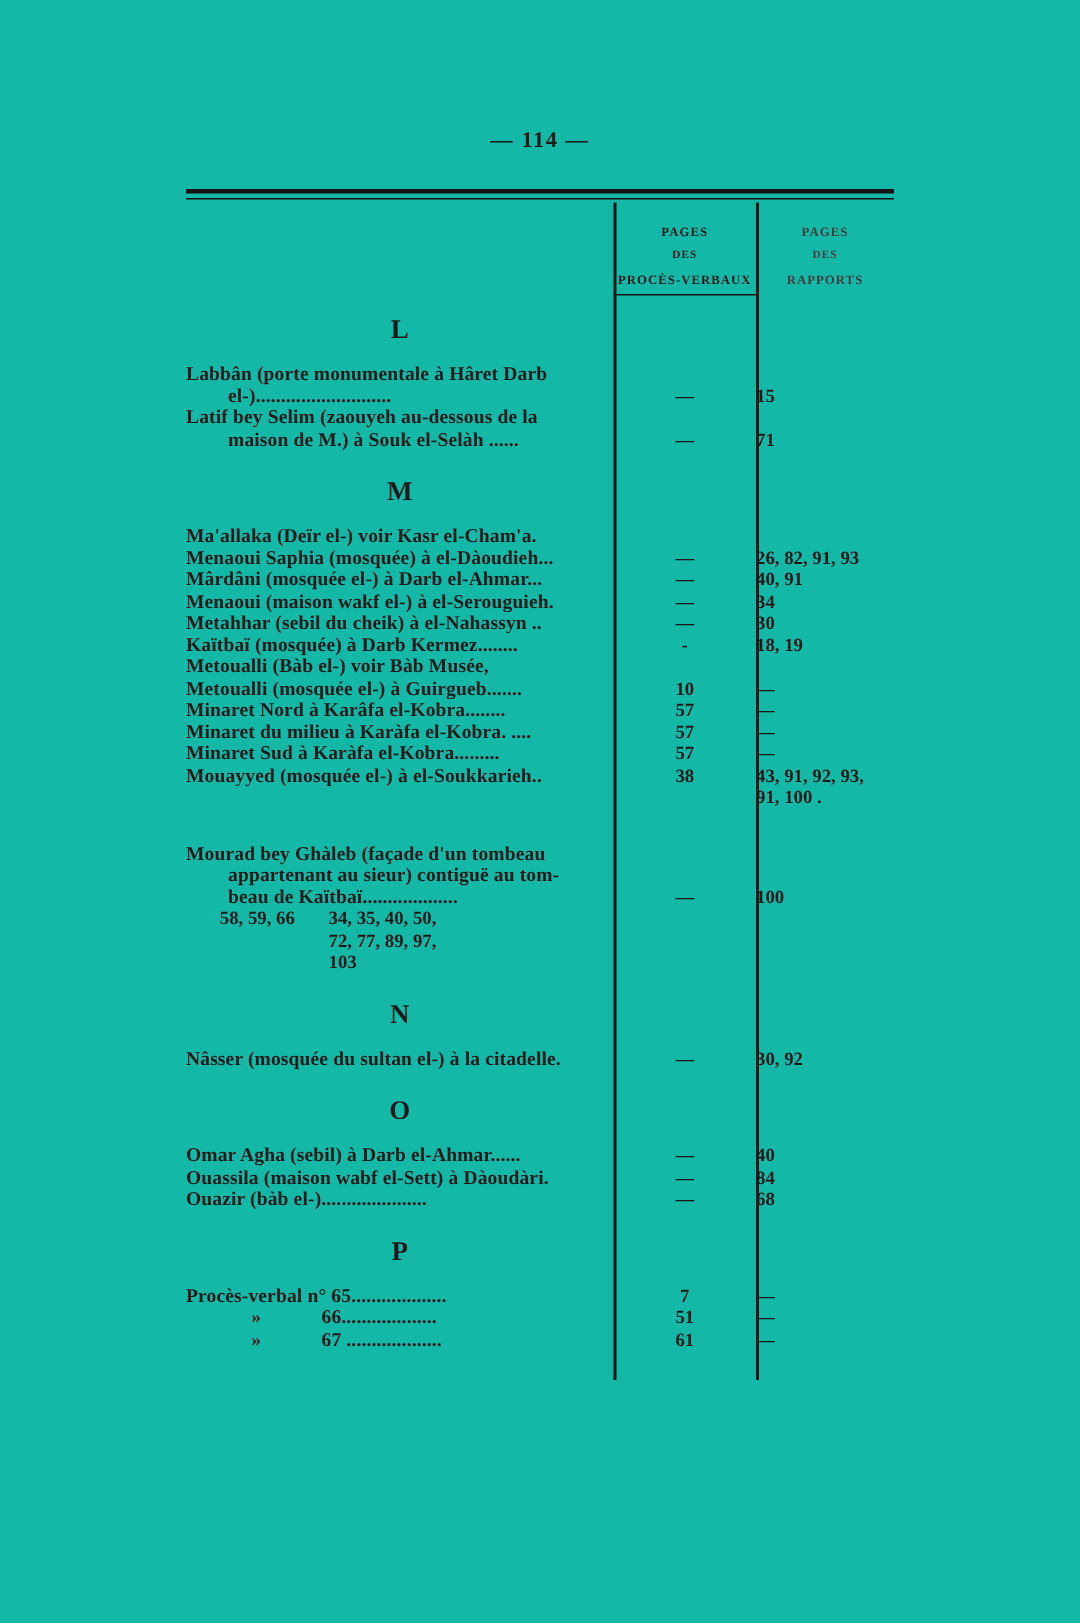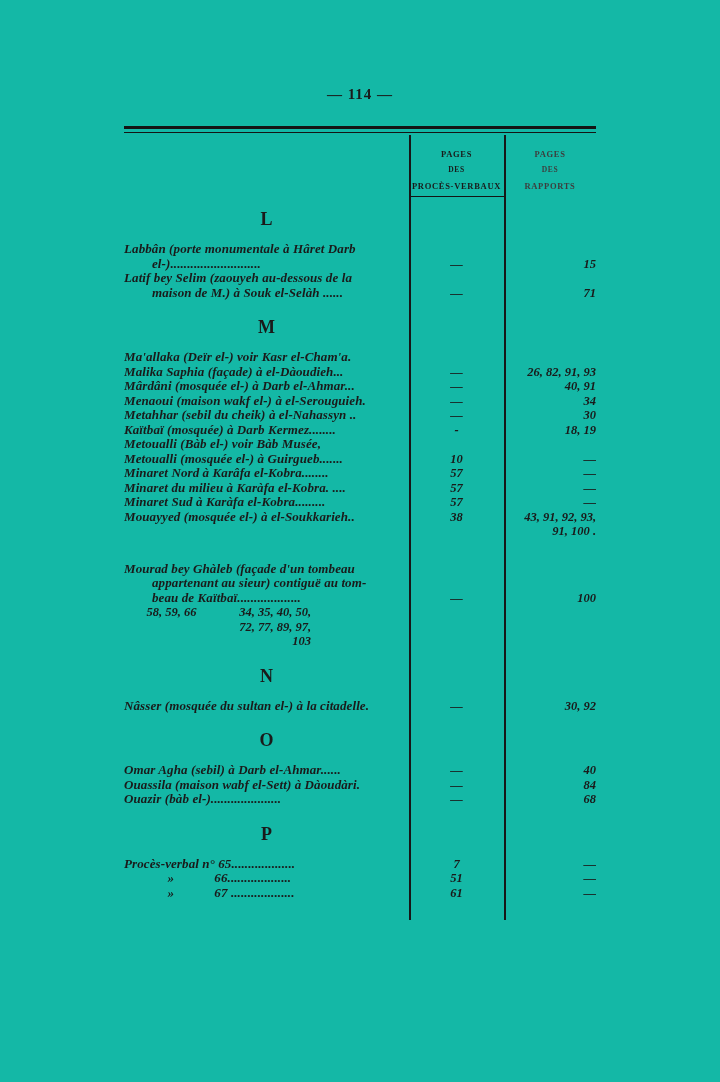"Labbân (porte monumentale à Hâret" .row { font-style: italic -> none }
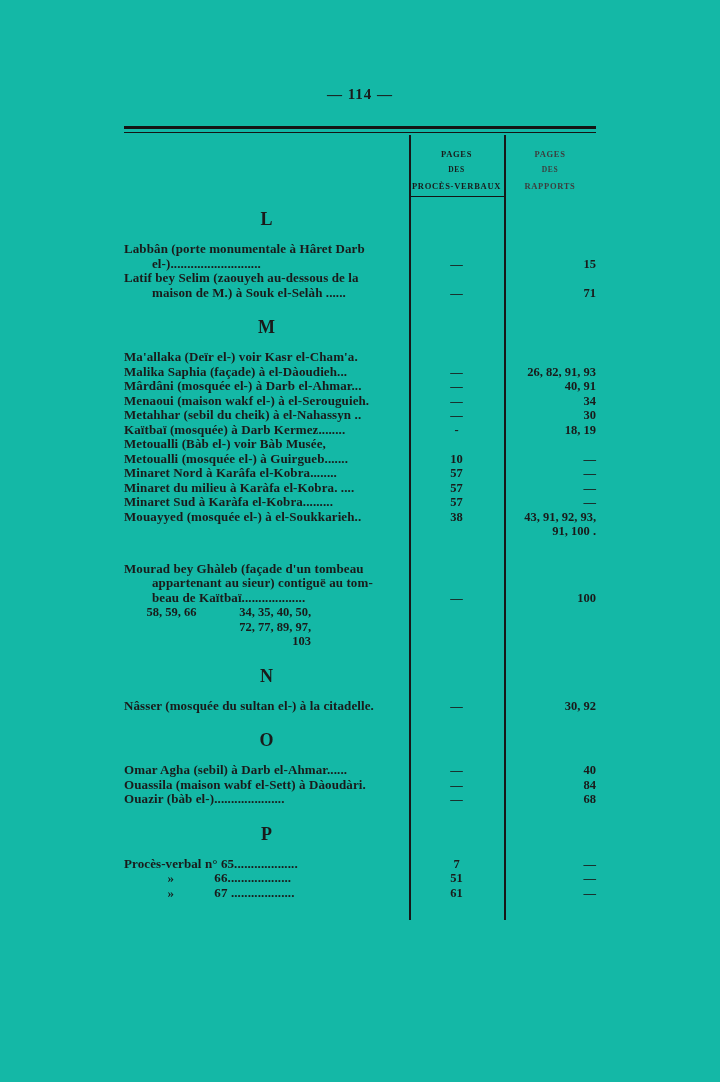"15" .c-rap { text-align: right -> left }
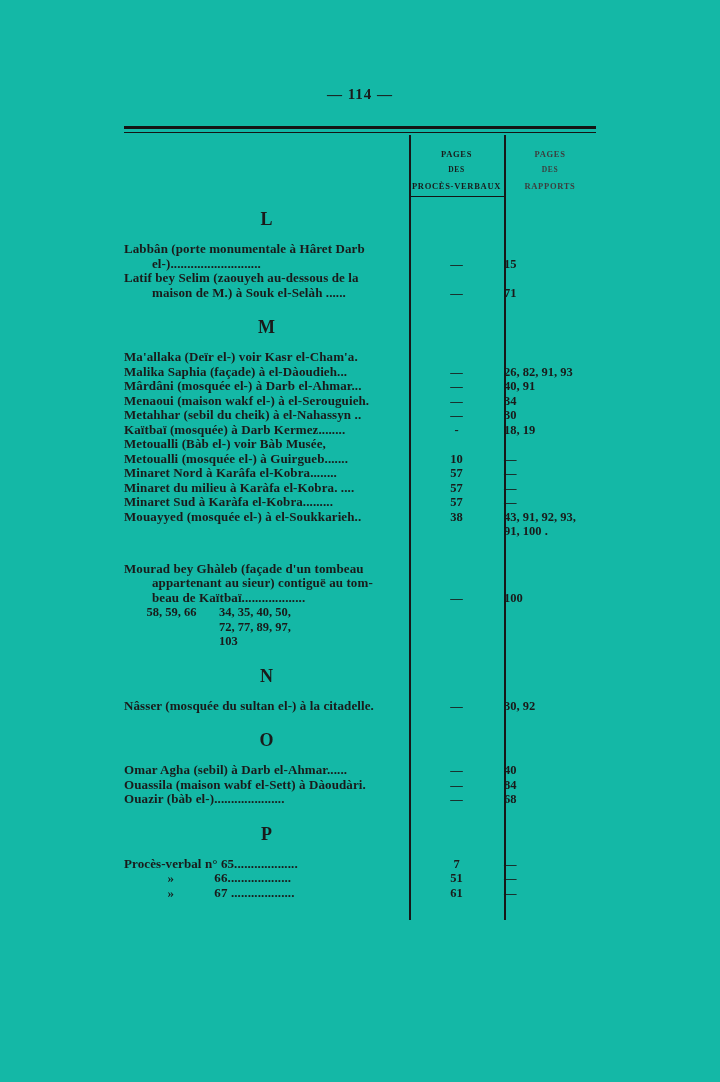"Malika Saphia (façade) à el-Dàoudieh..." div.label-line { text: Malika Saphia (façade -> Menaoui Saphia (mosquée }
